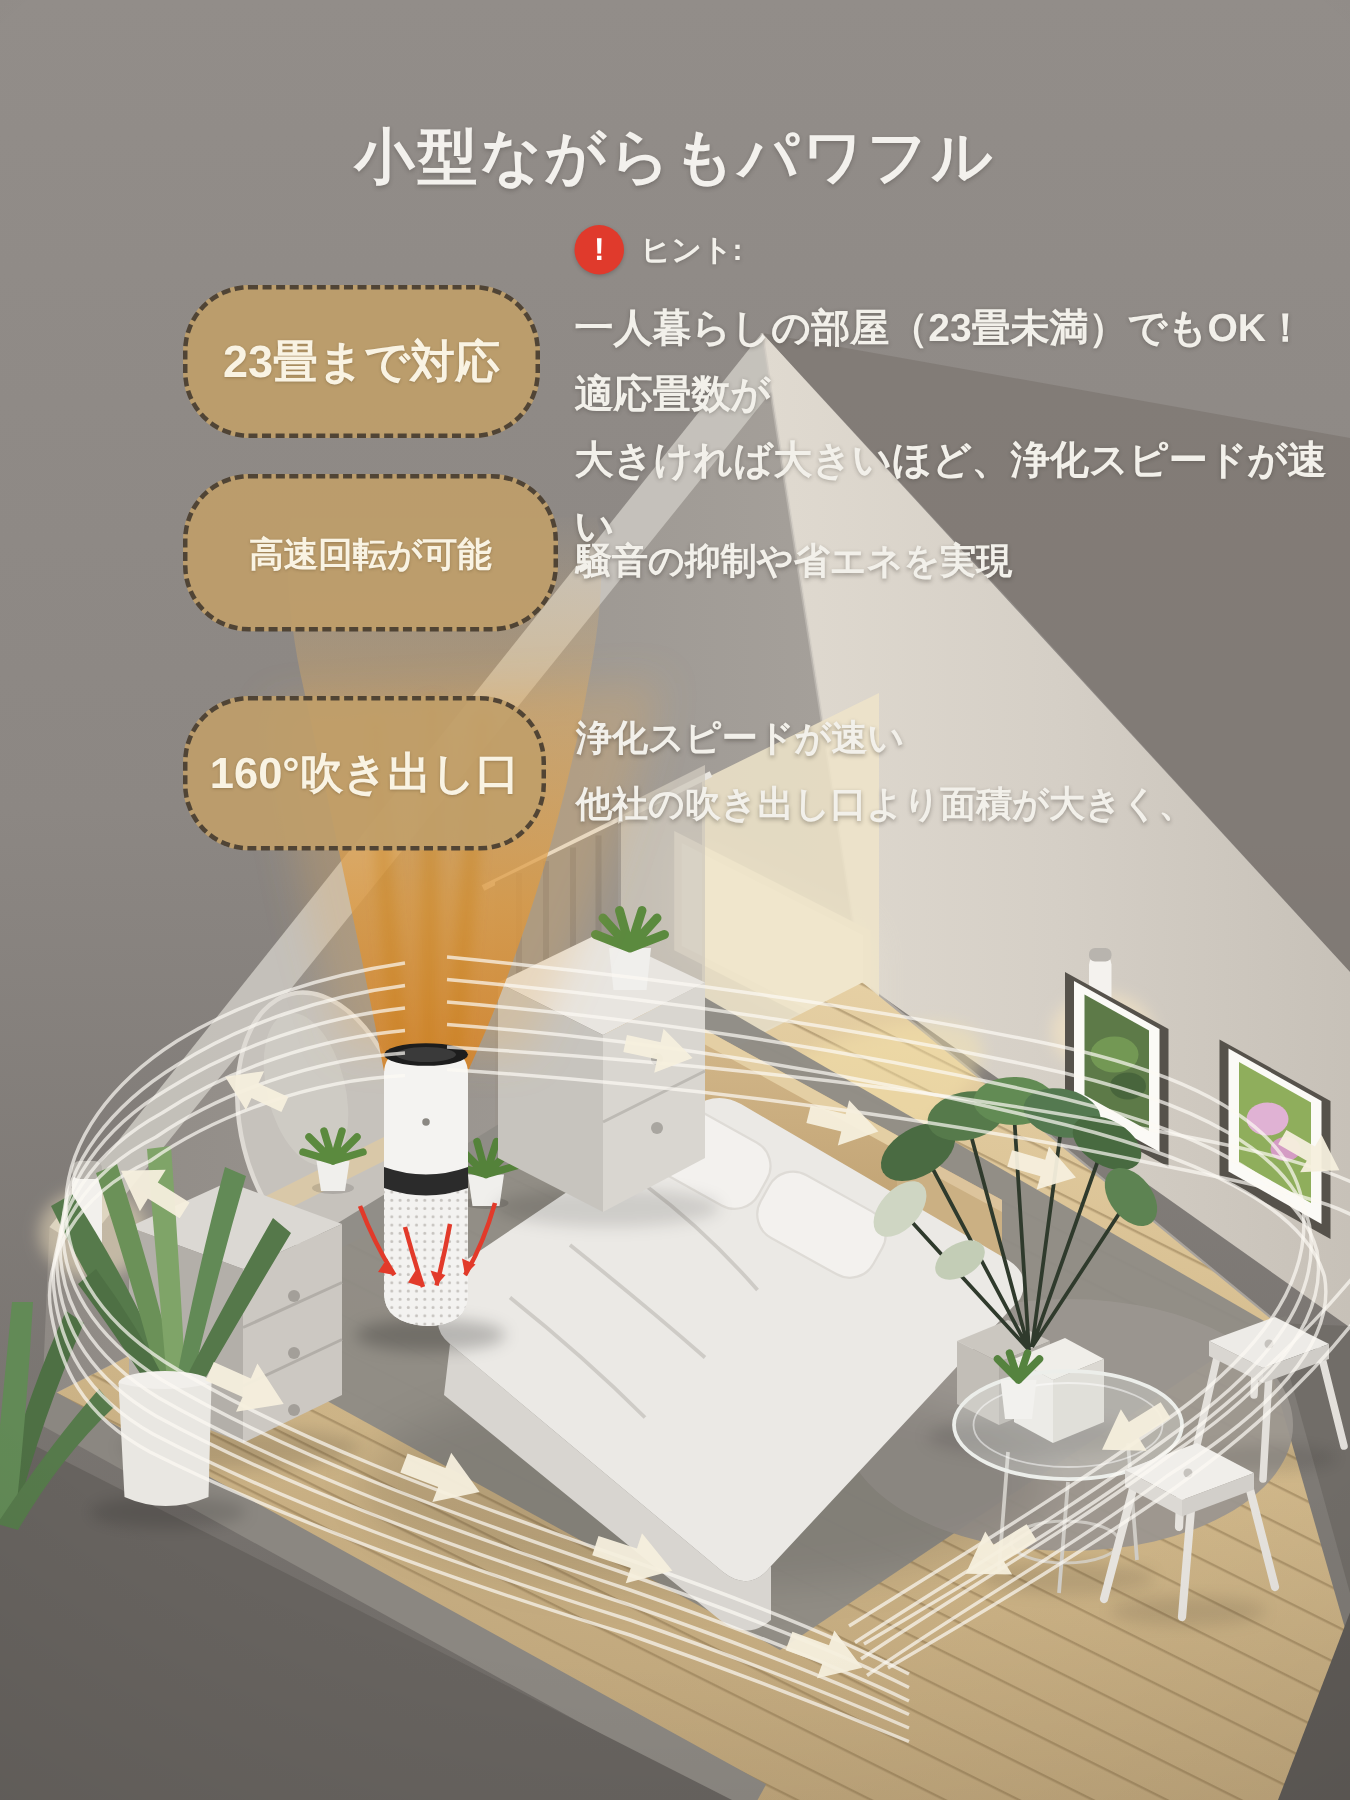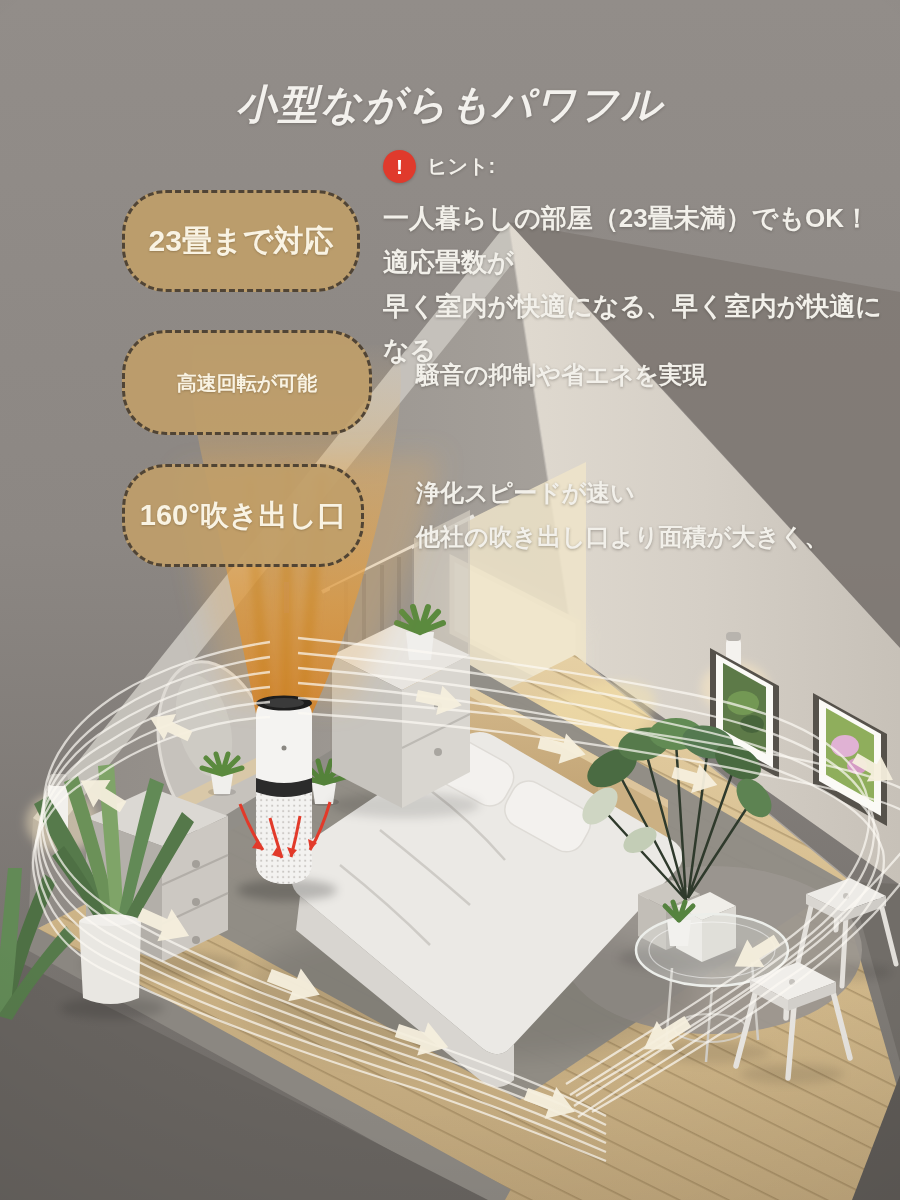"小型ながらもパワフル" .title { font-style: italic -> none }
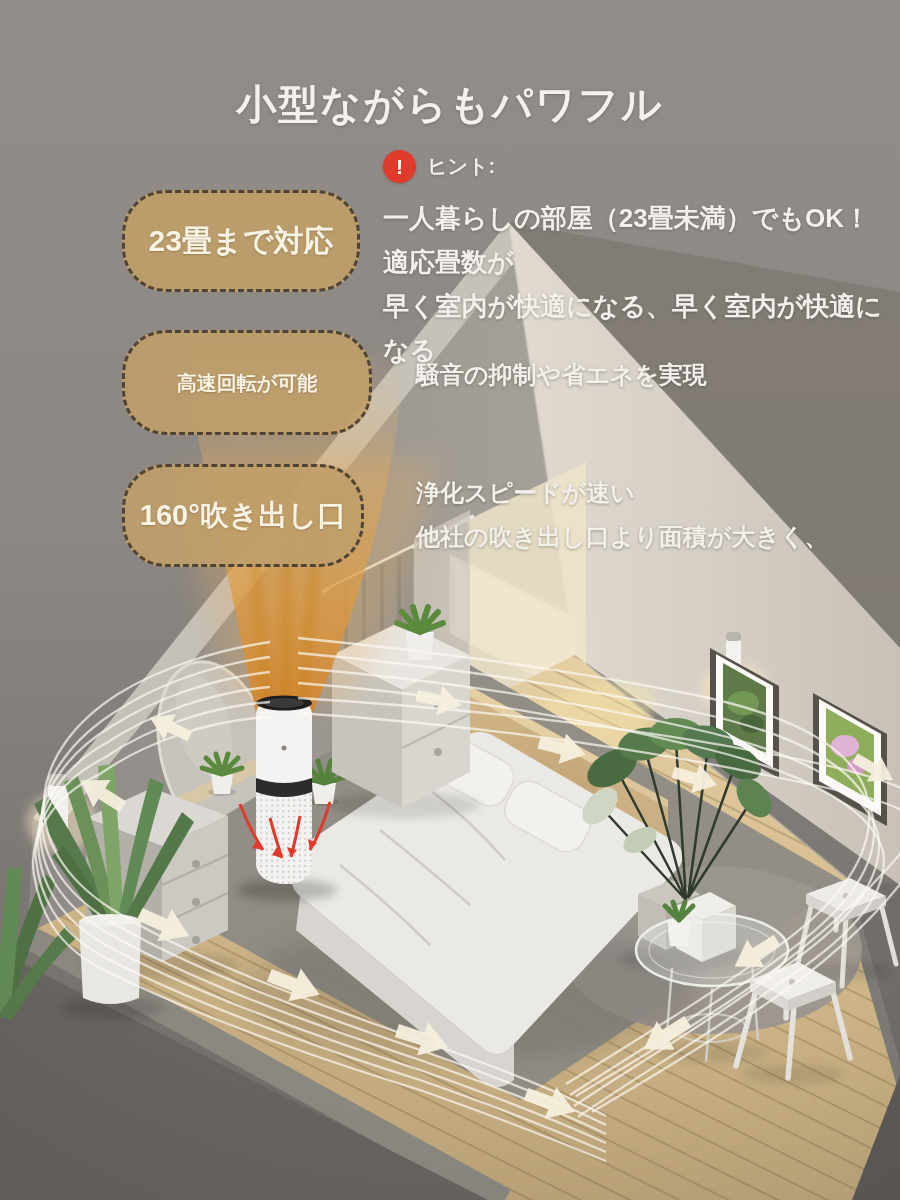"早く室内が快適になる、早く室内が快適になる" p { text: 早く室内が快適になる、早く室内が快適になる -> 大きければ大きいほど、浄化スピードが速い }
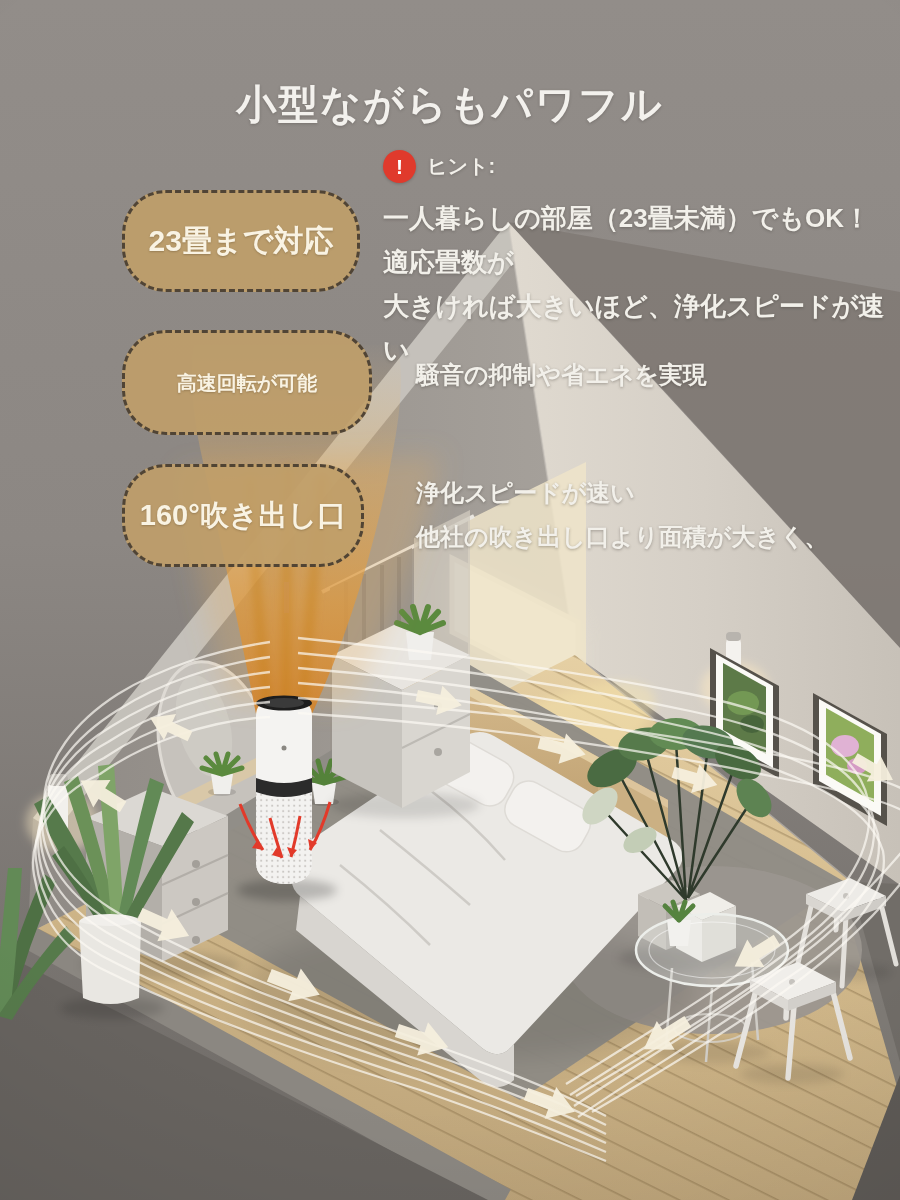"高速回転が可能" .badge-2 { font-size: 20px -> 23px; top: 330px -> 316px }
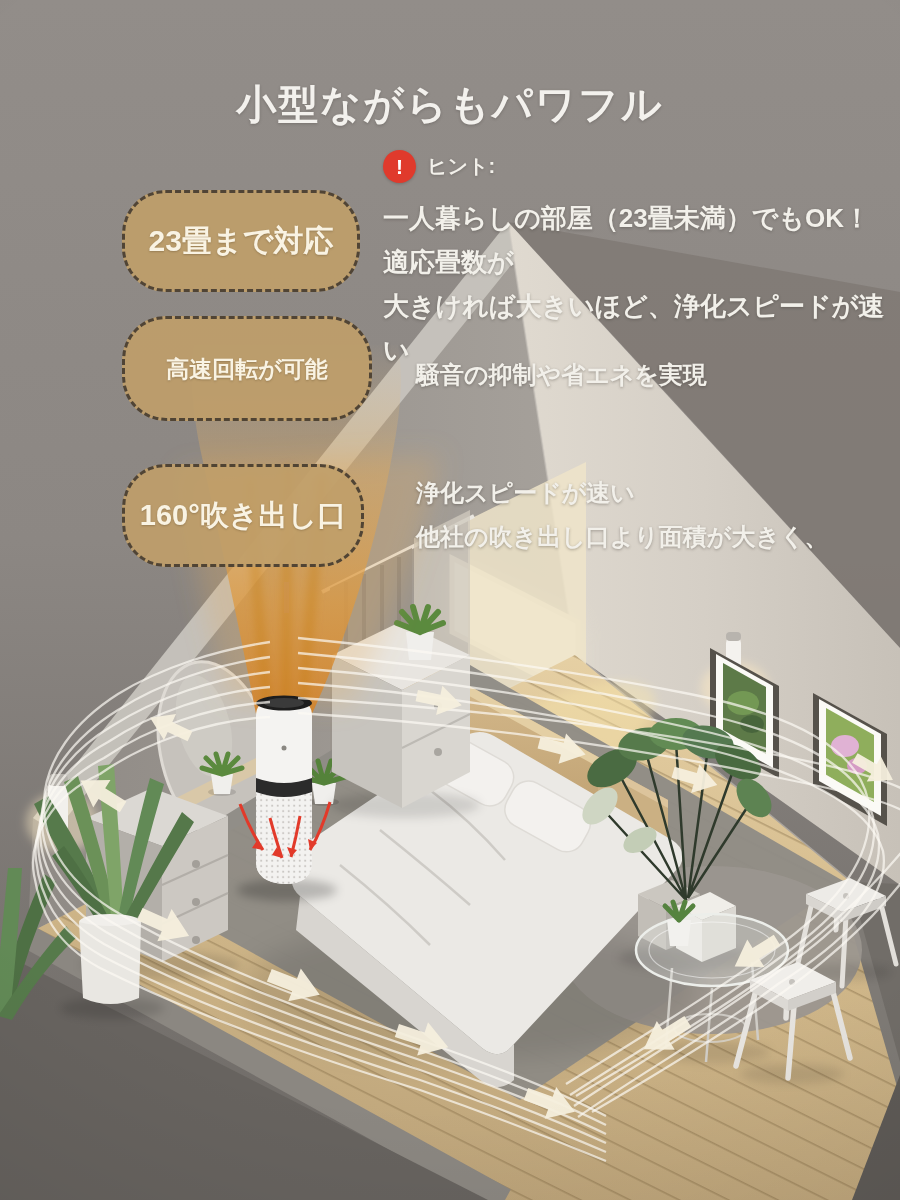"騒音の抑制や省エネを実現" .desc { margin-left: 32px -> none }
